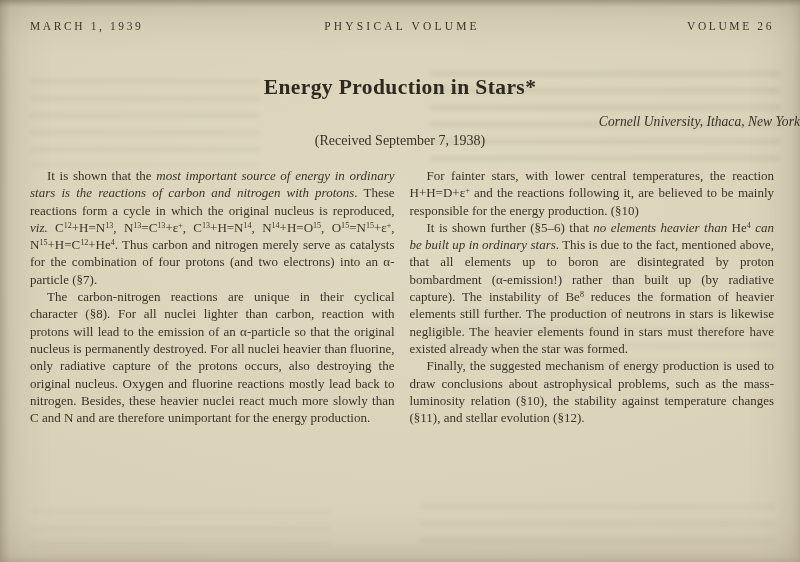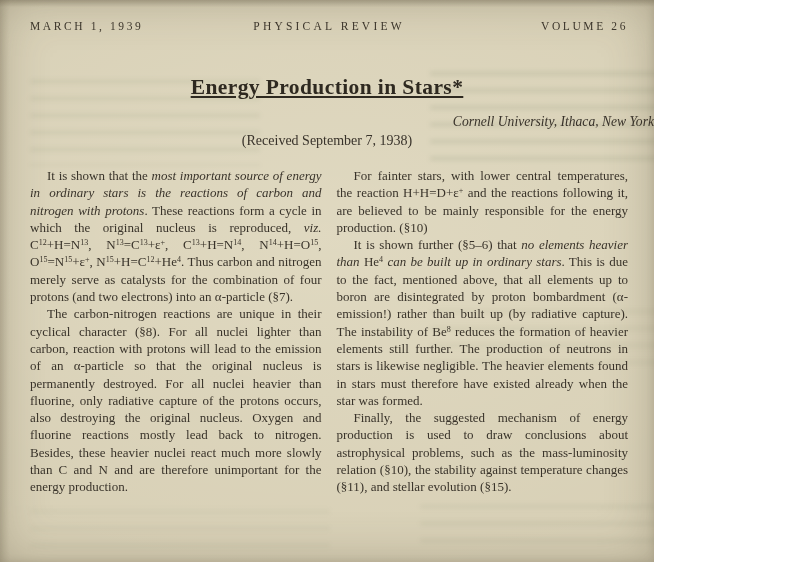"MARCH 1, 1939" .page { width: 654px -> 800px }
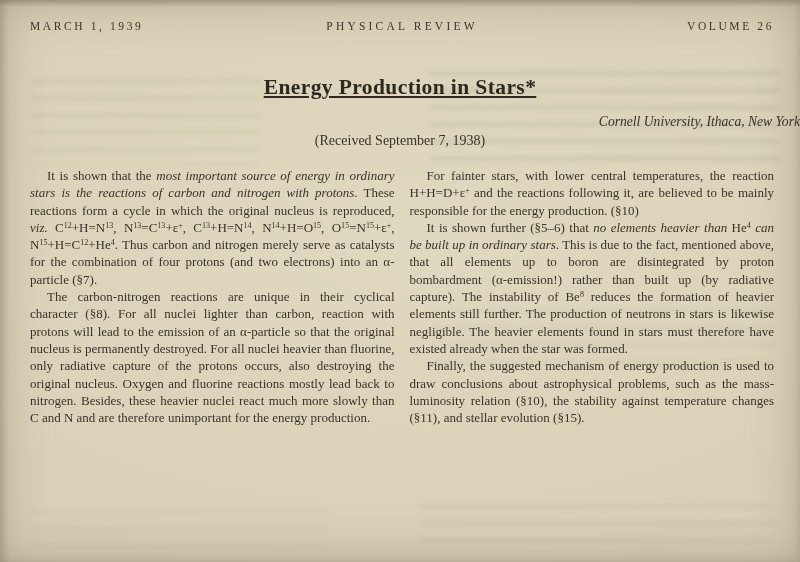"PHYSICAL REVIEW" span.mid { text: REVIEW -> VOLUME }
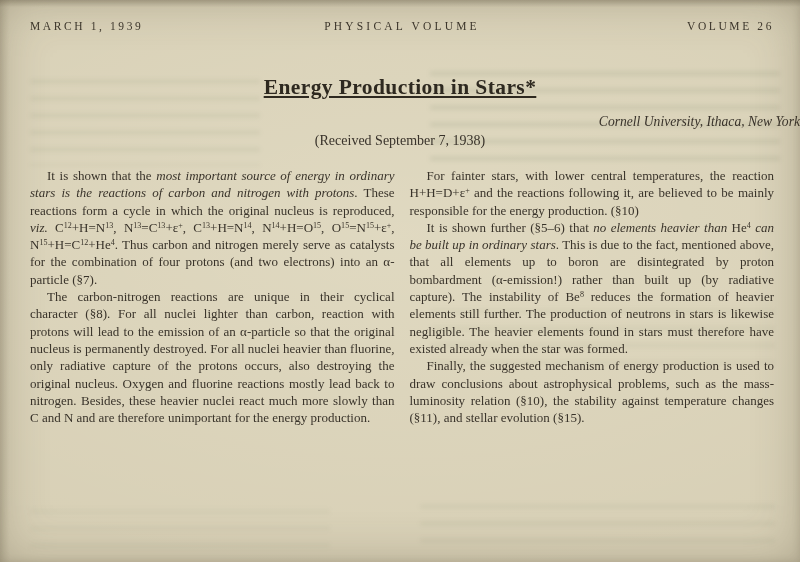"Energy Production in Stars*" .title { text-decoration: underline -> none }
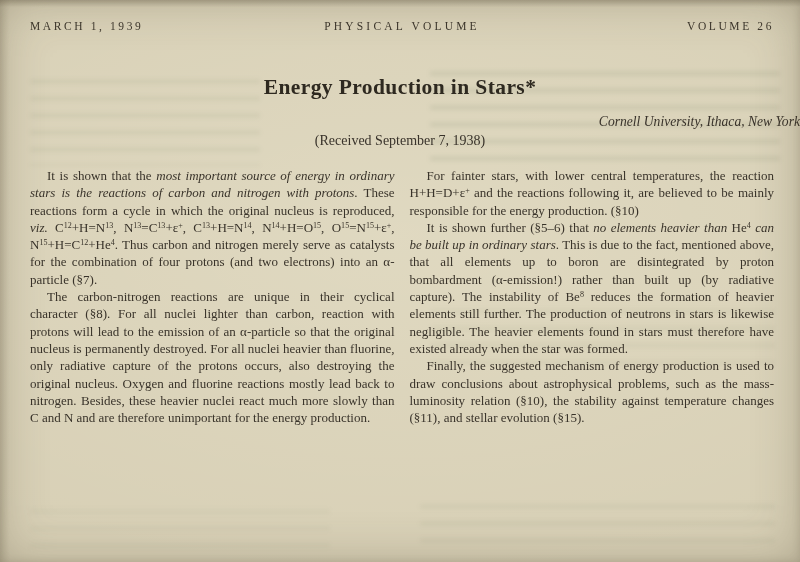"Finally, the suggested mechanism of" p { text: 15 -> 12 }
